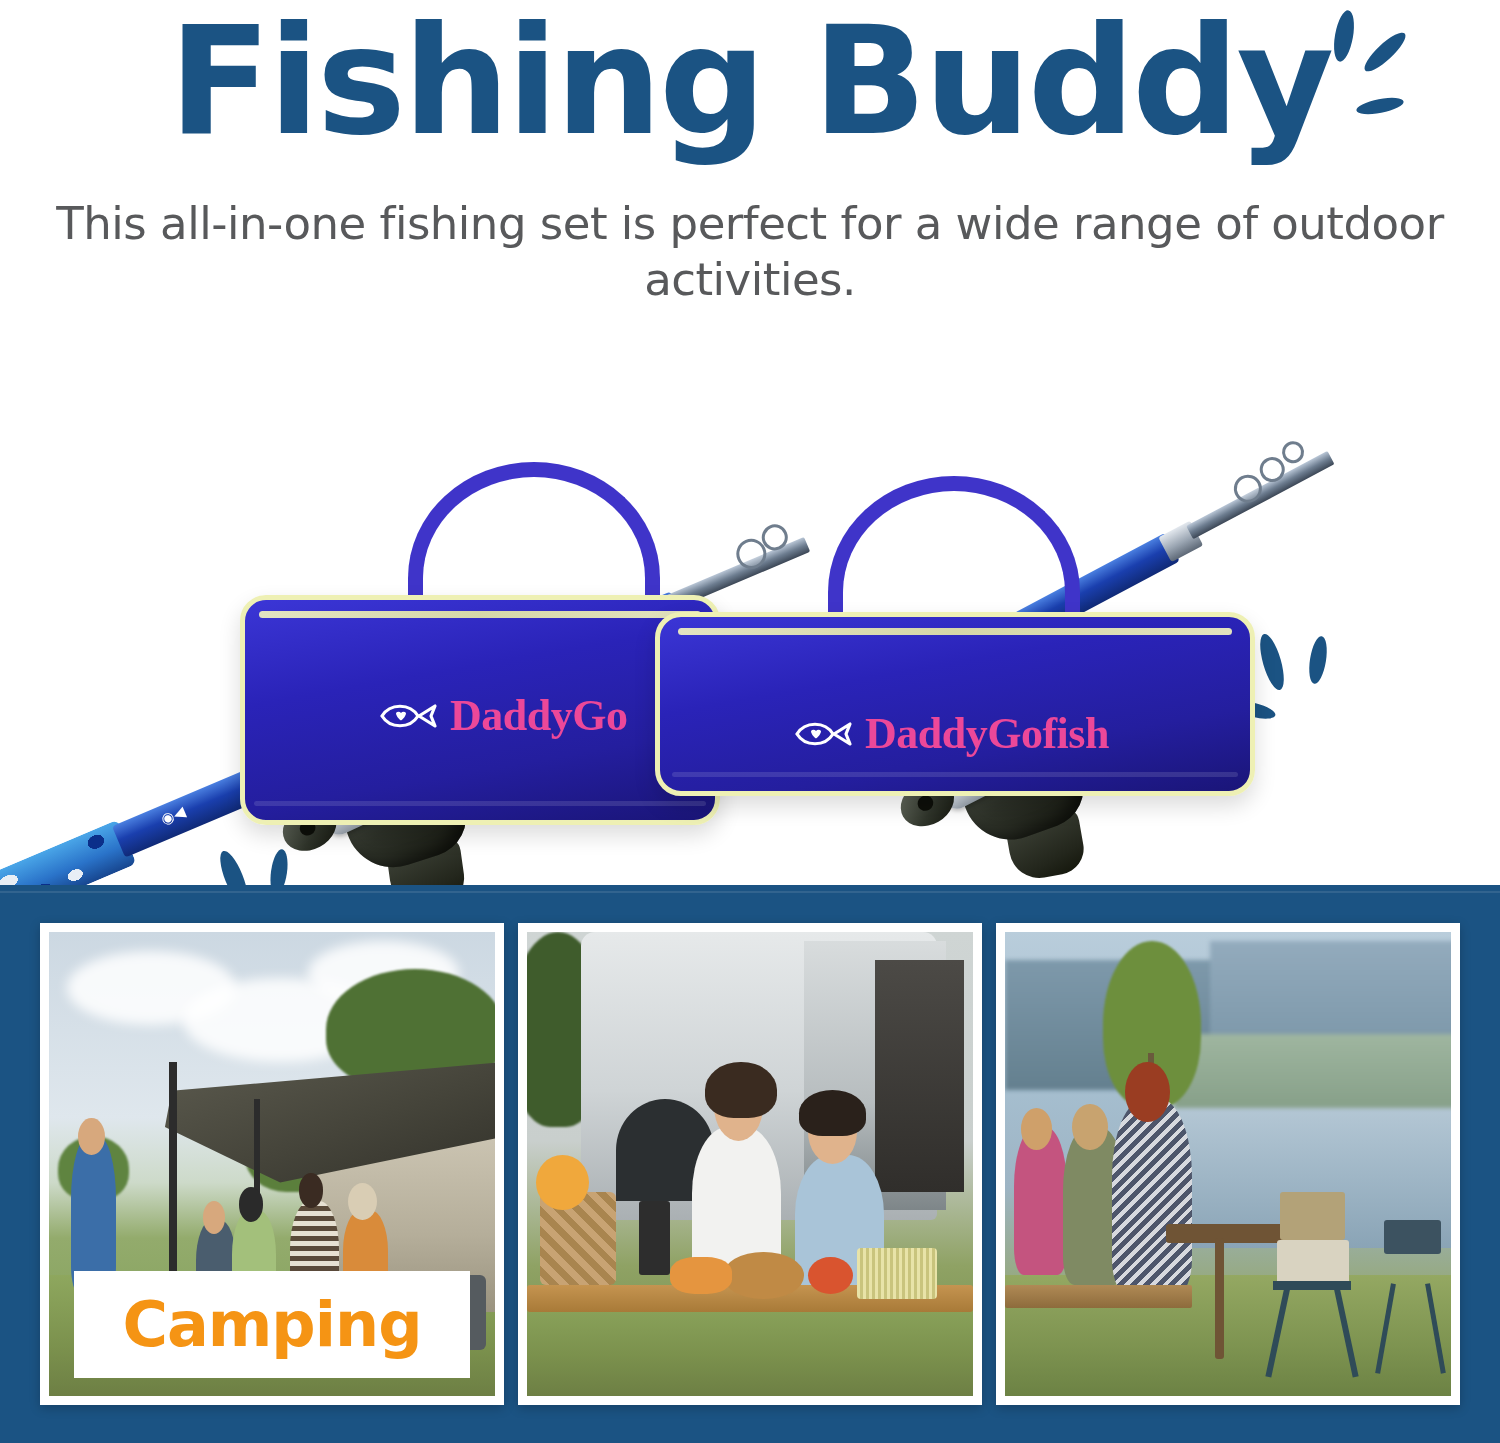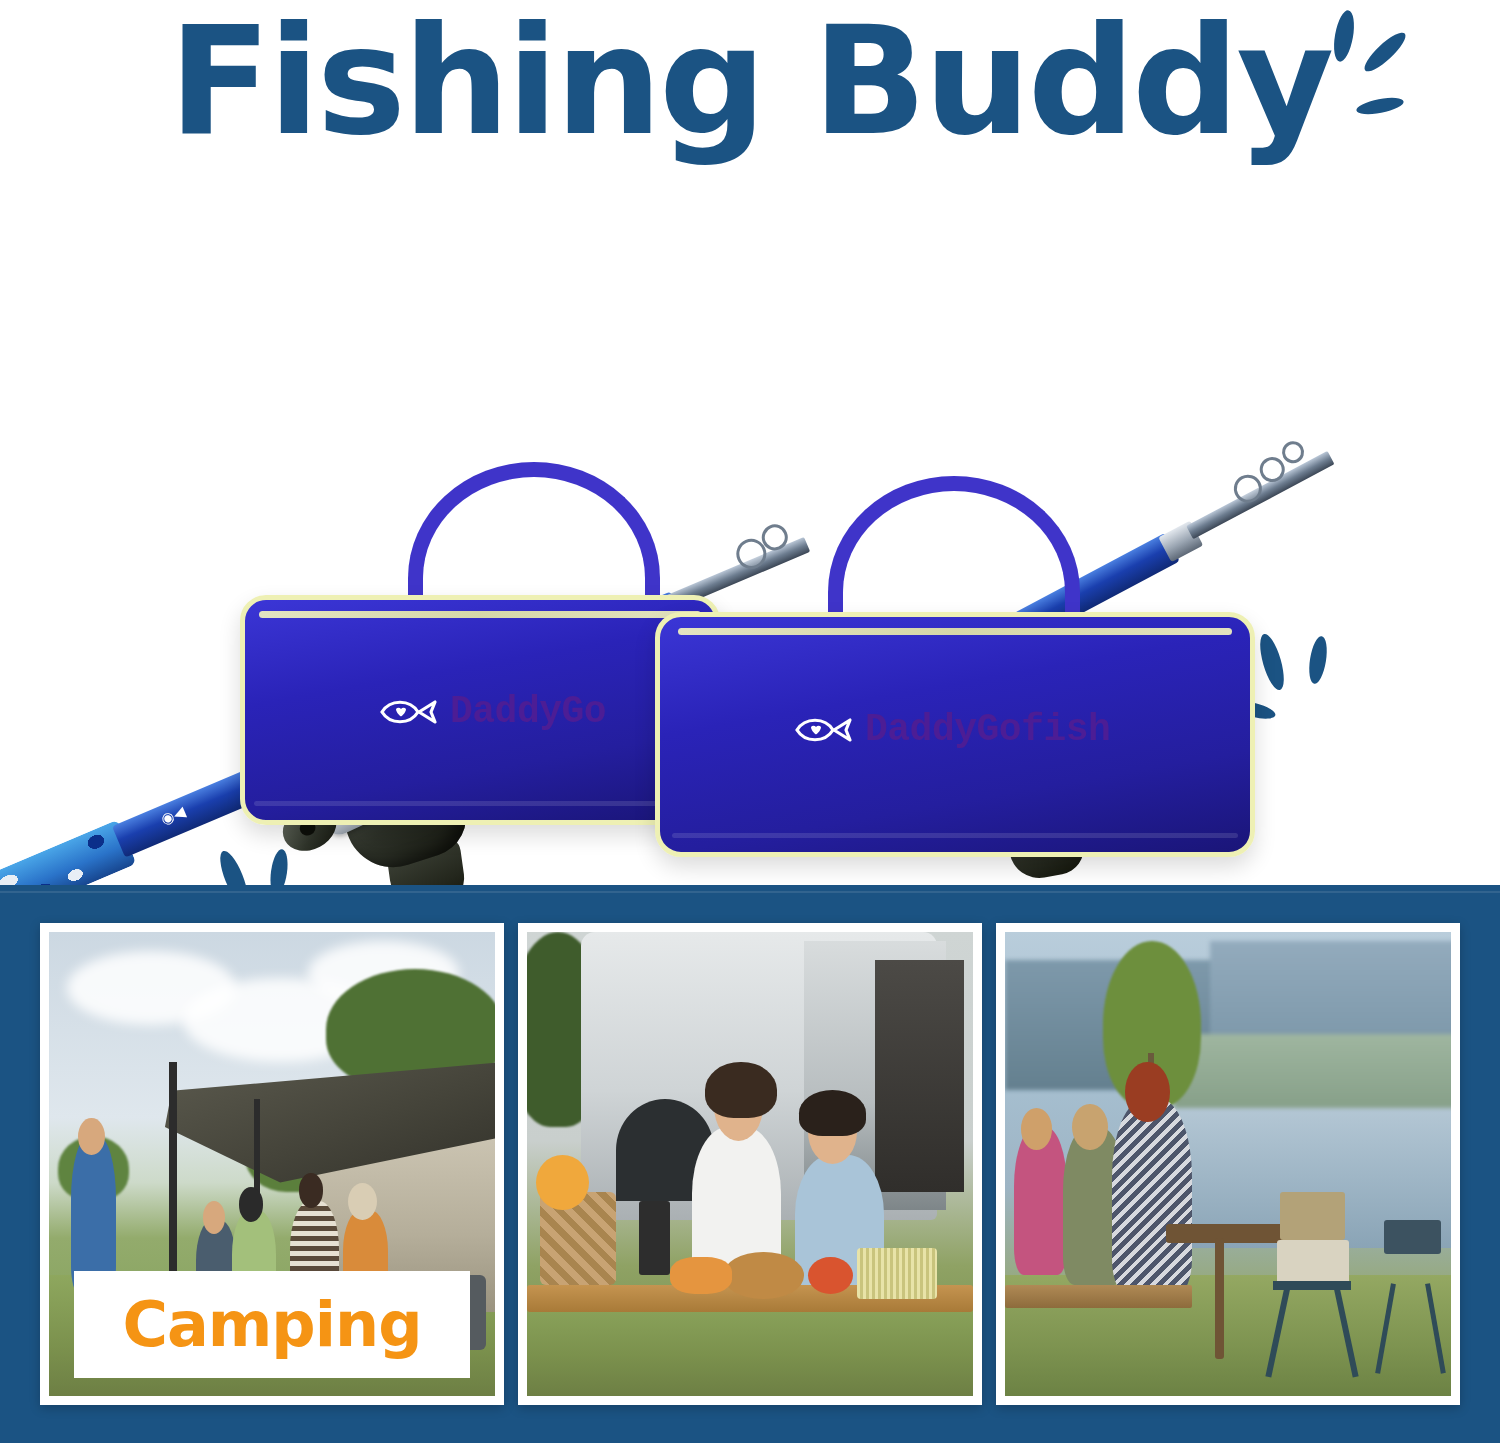"This all-in-one fishing set is" div.hero-sub { html: none -> <div>This all-in-one fishing set is perfect for a wide range of outdoor activities.</div> }
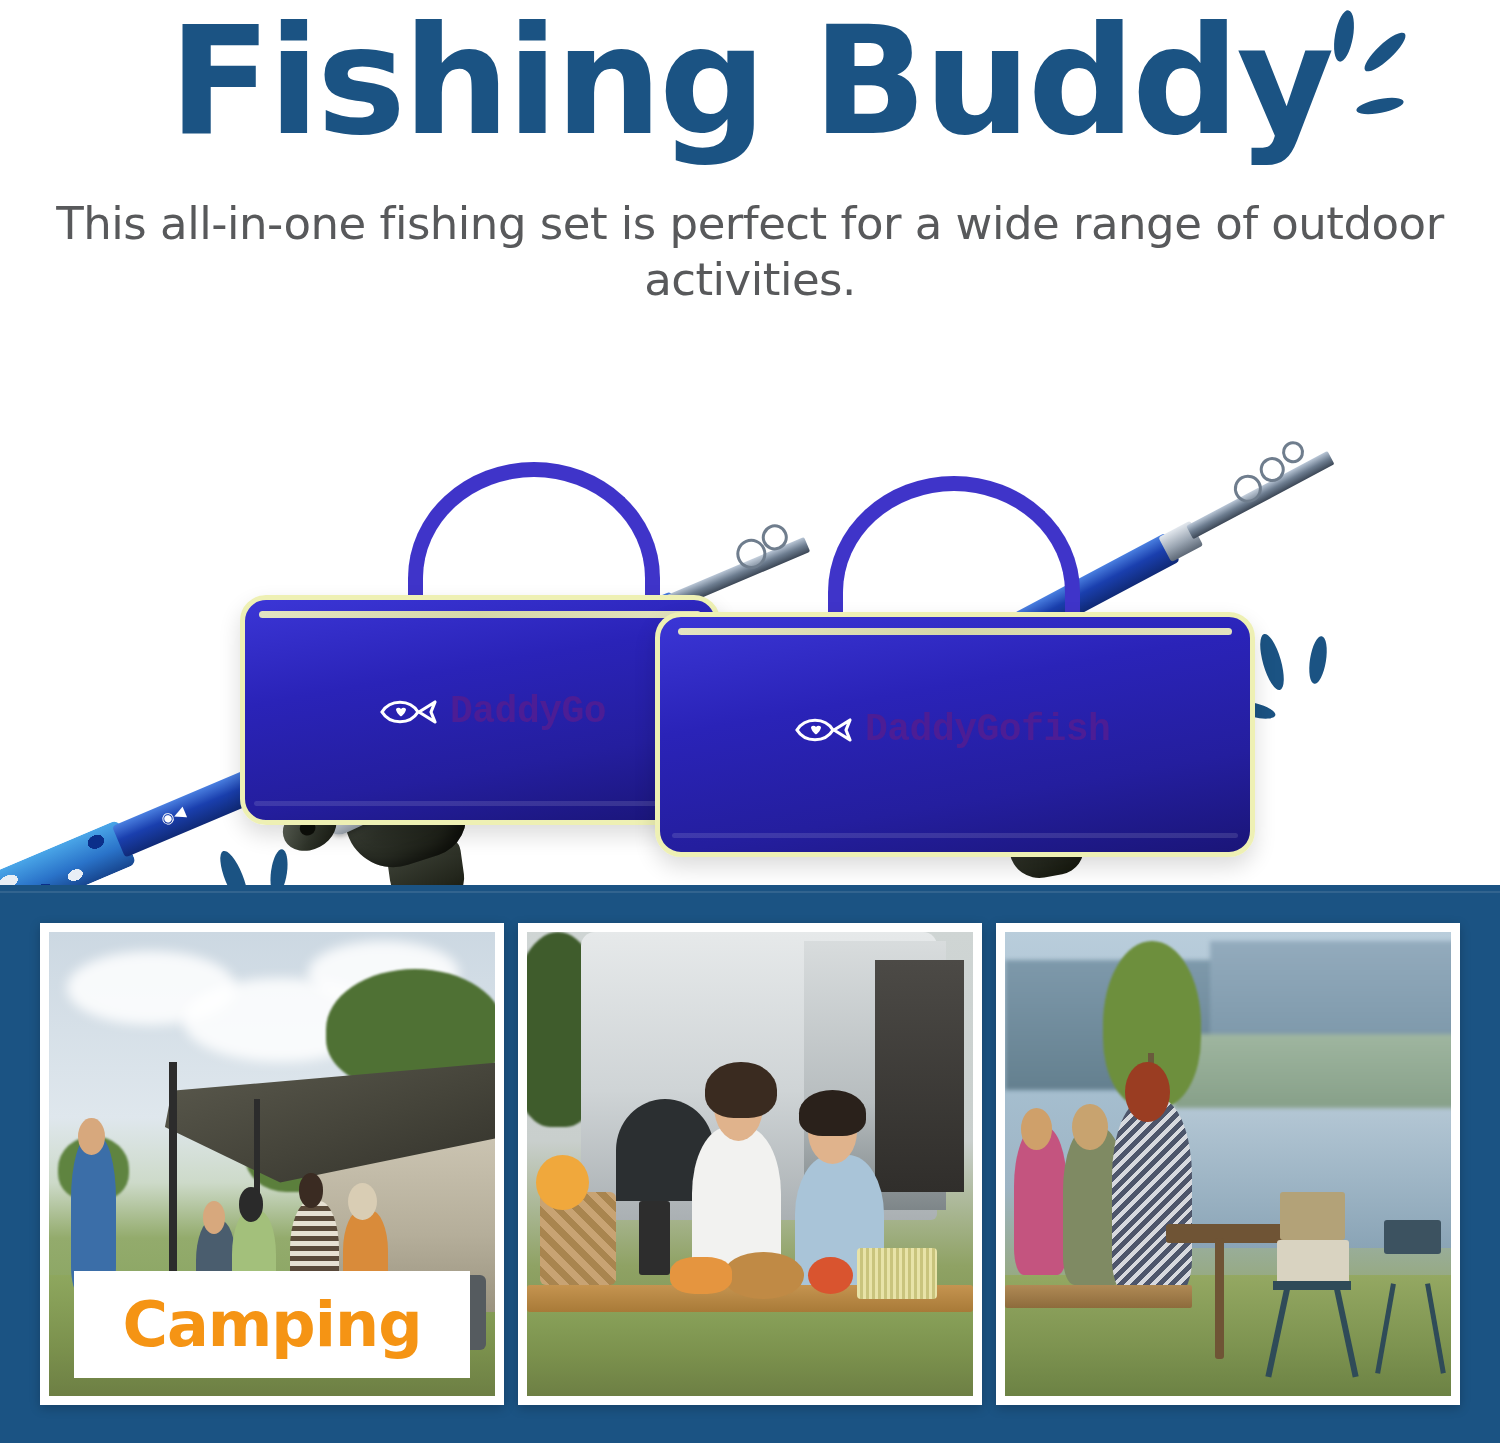"DaddyGo" .bag-logo .logo-text { color: #4c1d95 -> #ec4899; font-family: Liberation Mono, monospace -> Liberation Serif, serif; font-size: 38px -> 44px }
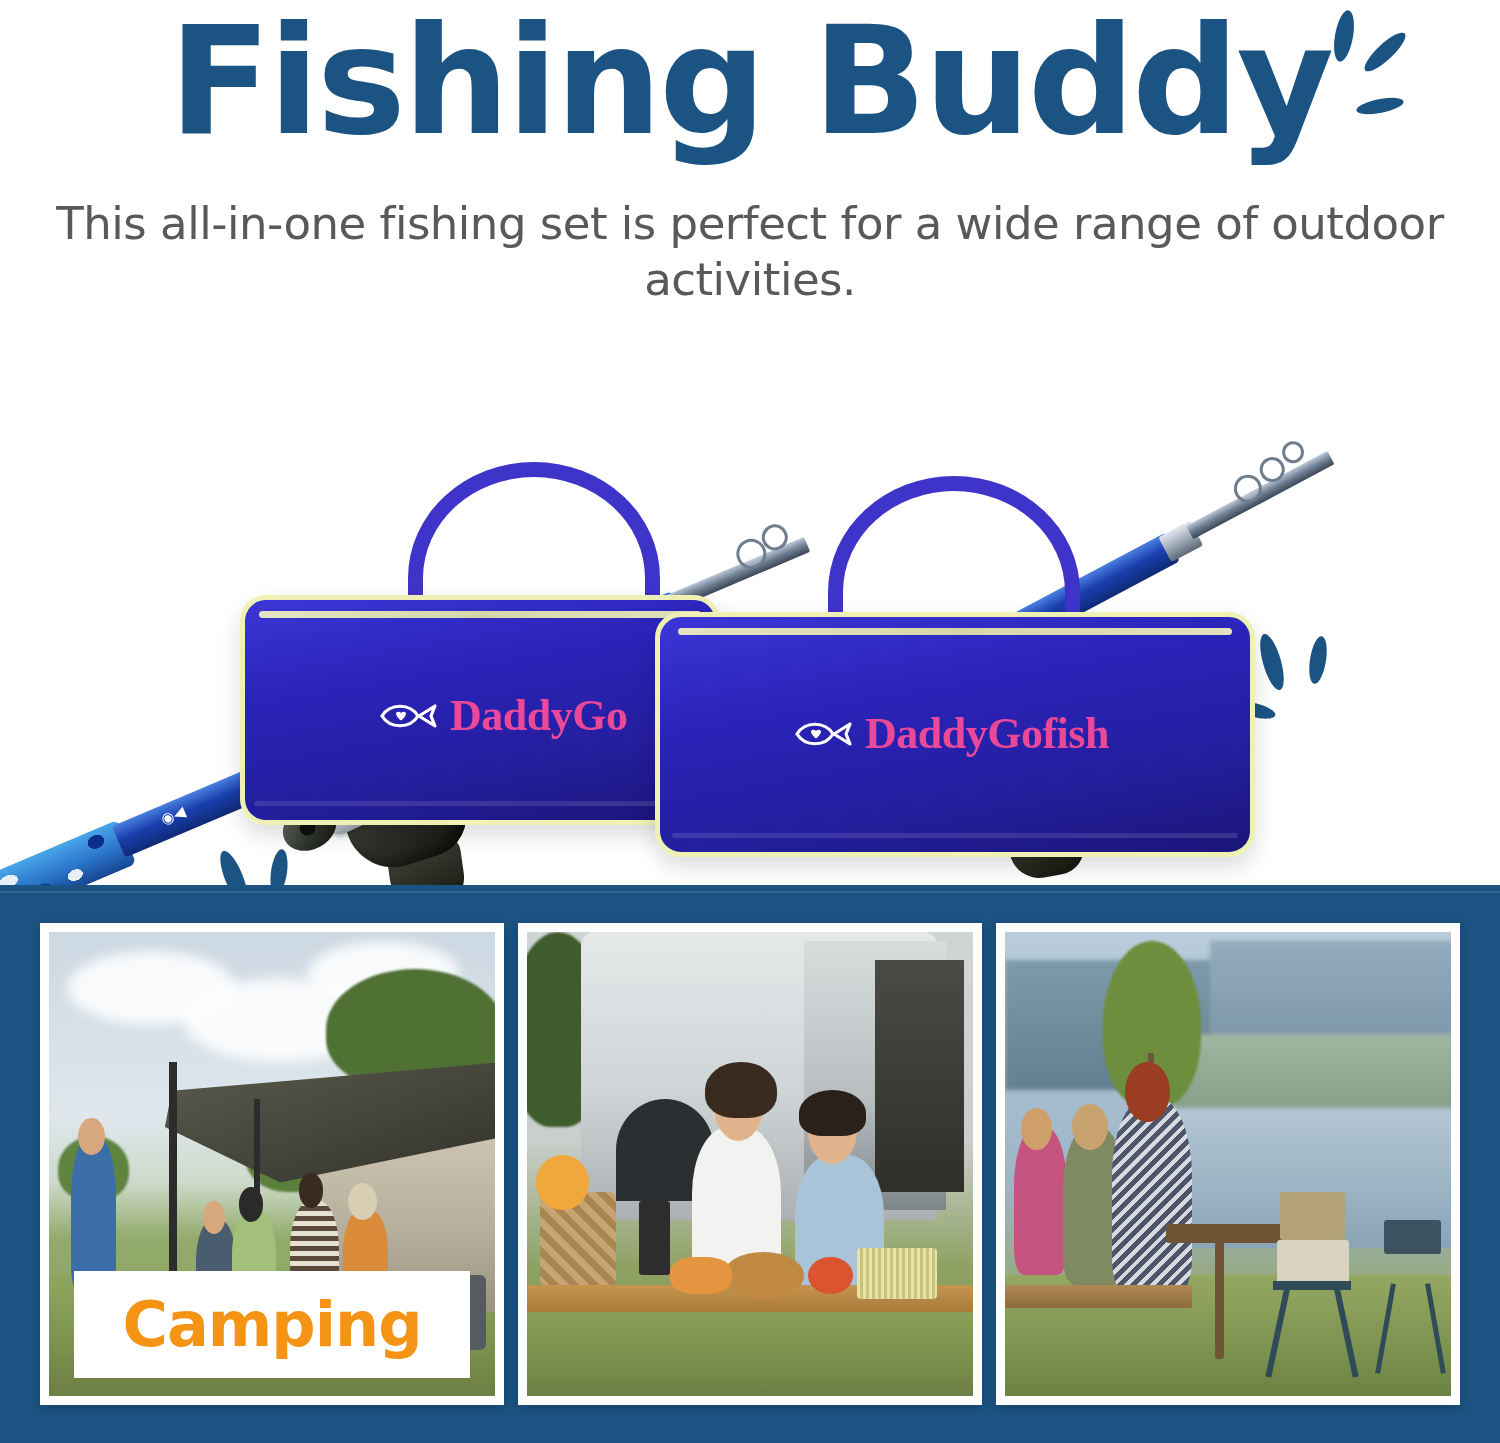"DaddyGofish" div.bag { height: 245px -> 184px }
